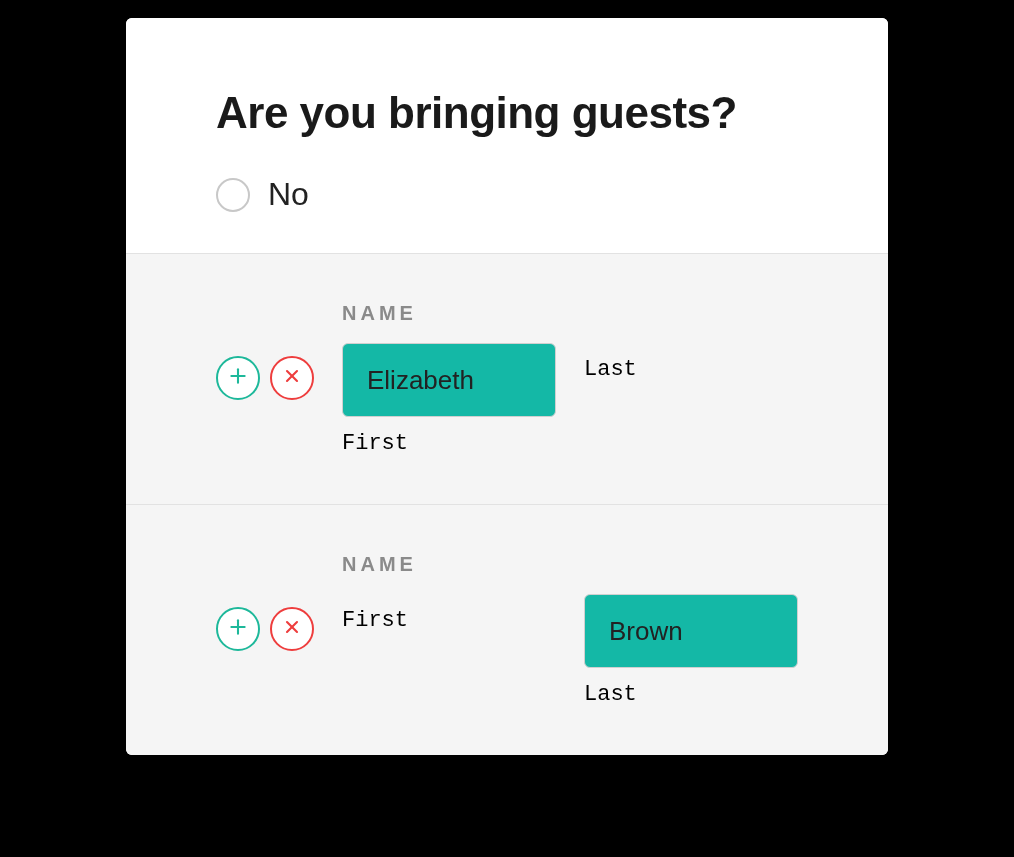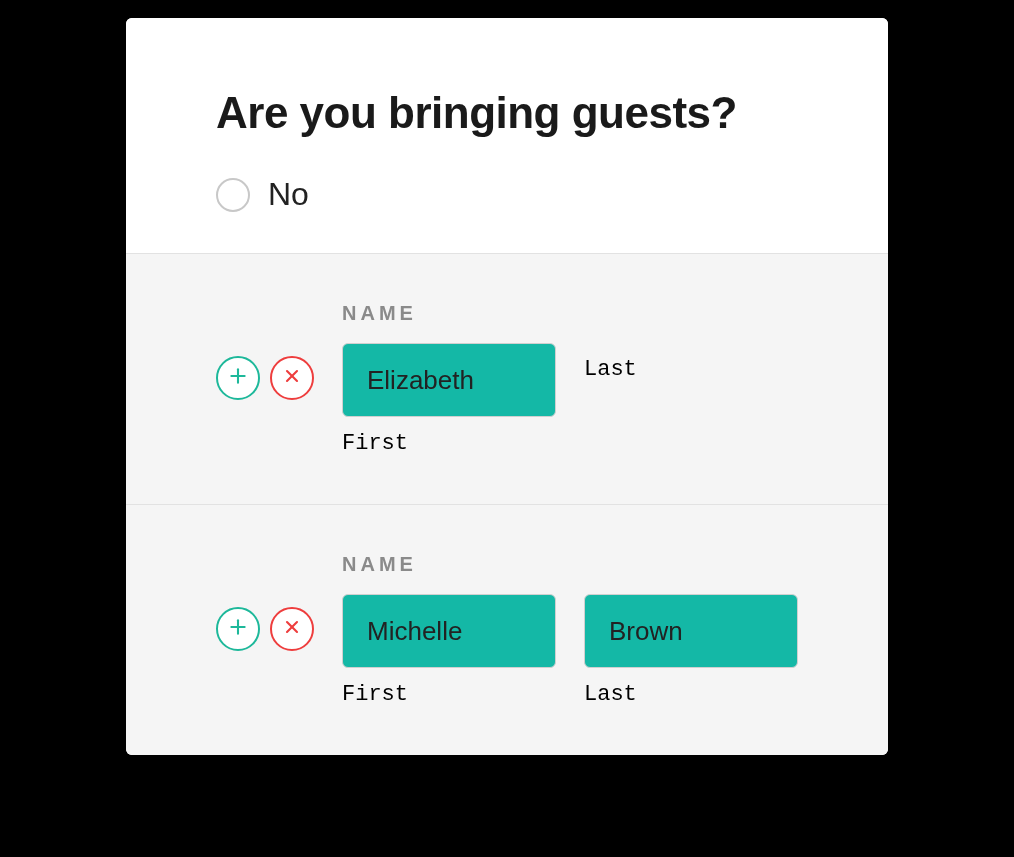"Michelle" input.text-input { html: <input> -> none }
